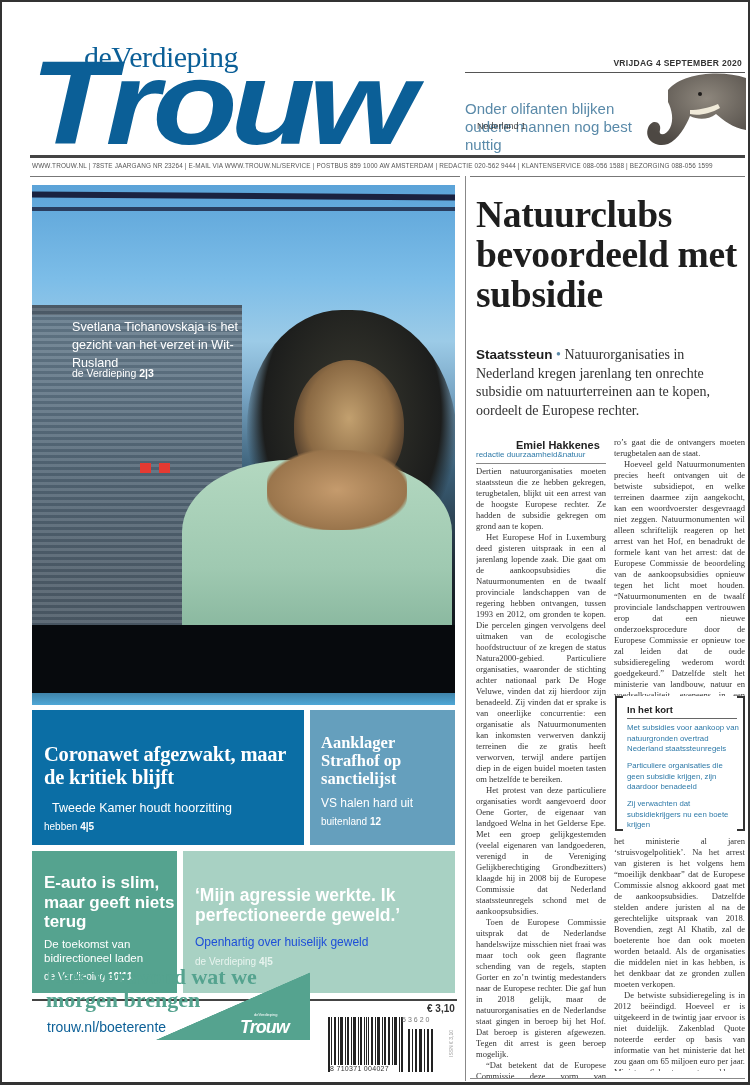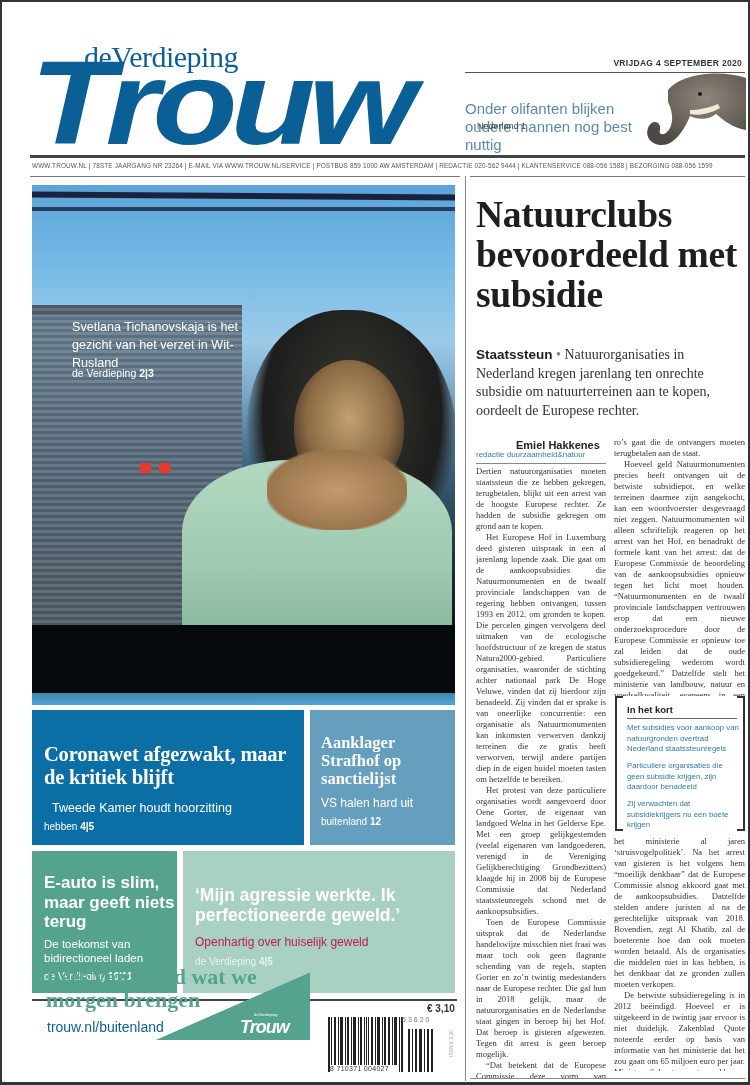"Openhartig over huiselijk geweld" .tile-agressie .s { color: #be185d -> #1d4ed8 }
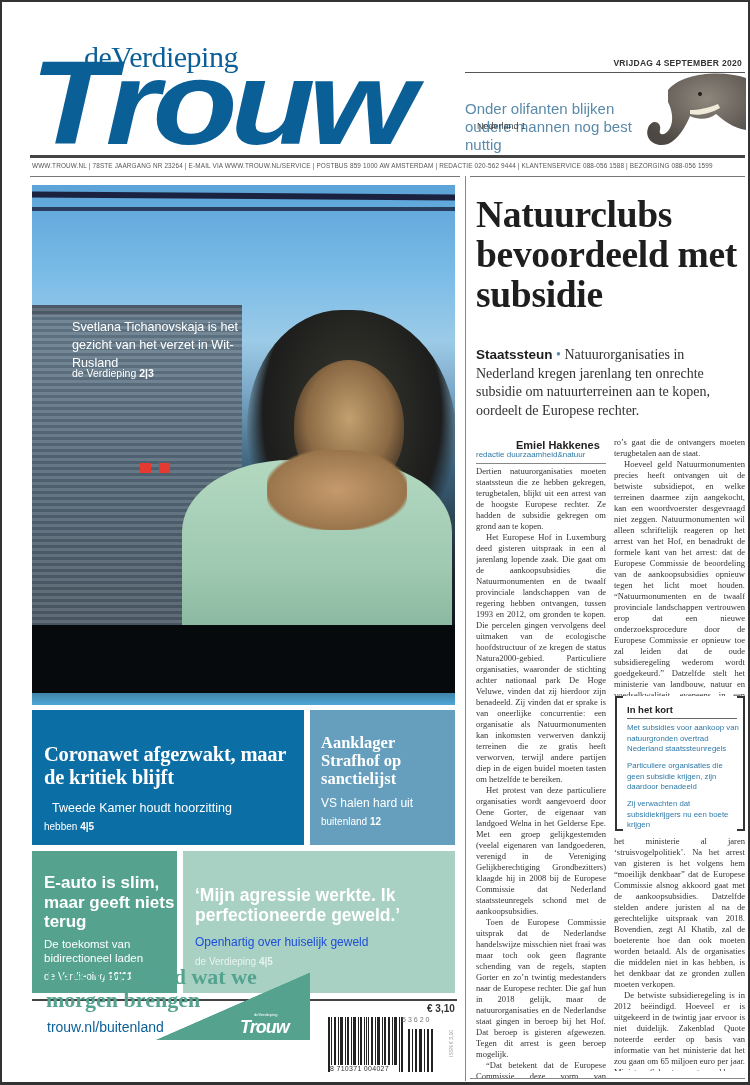"trouw.nl/buitenland" div.url { text: trouw.nl/buitenland -> trouw.nl/boeterente }
